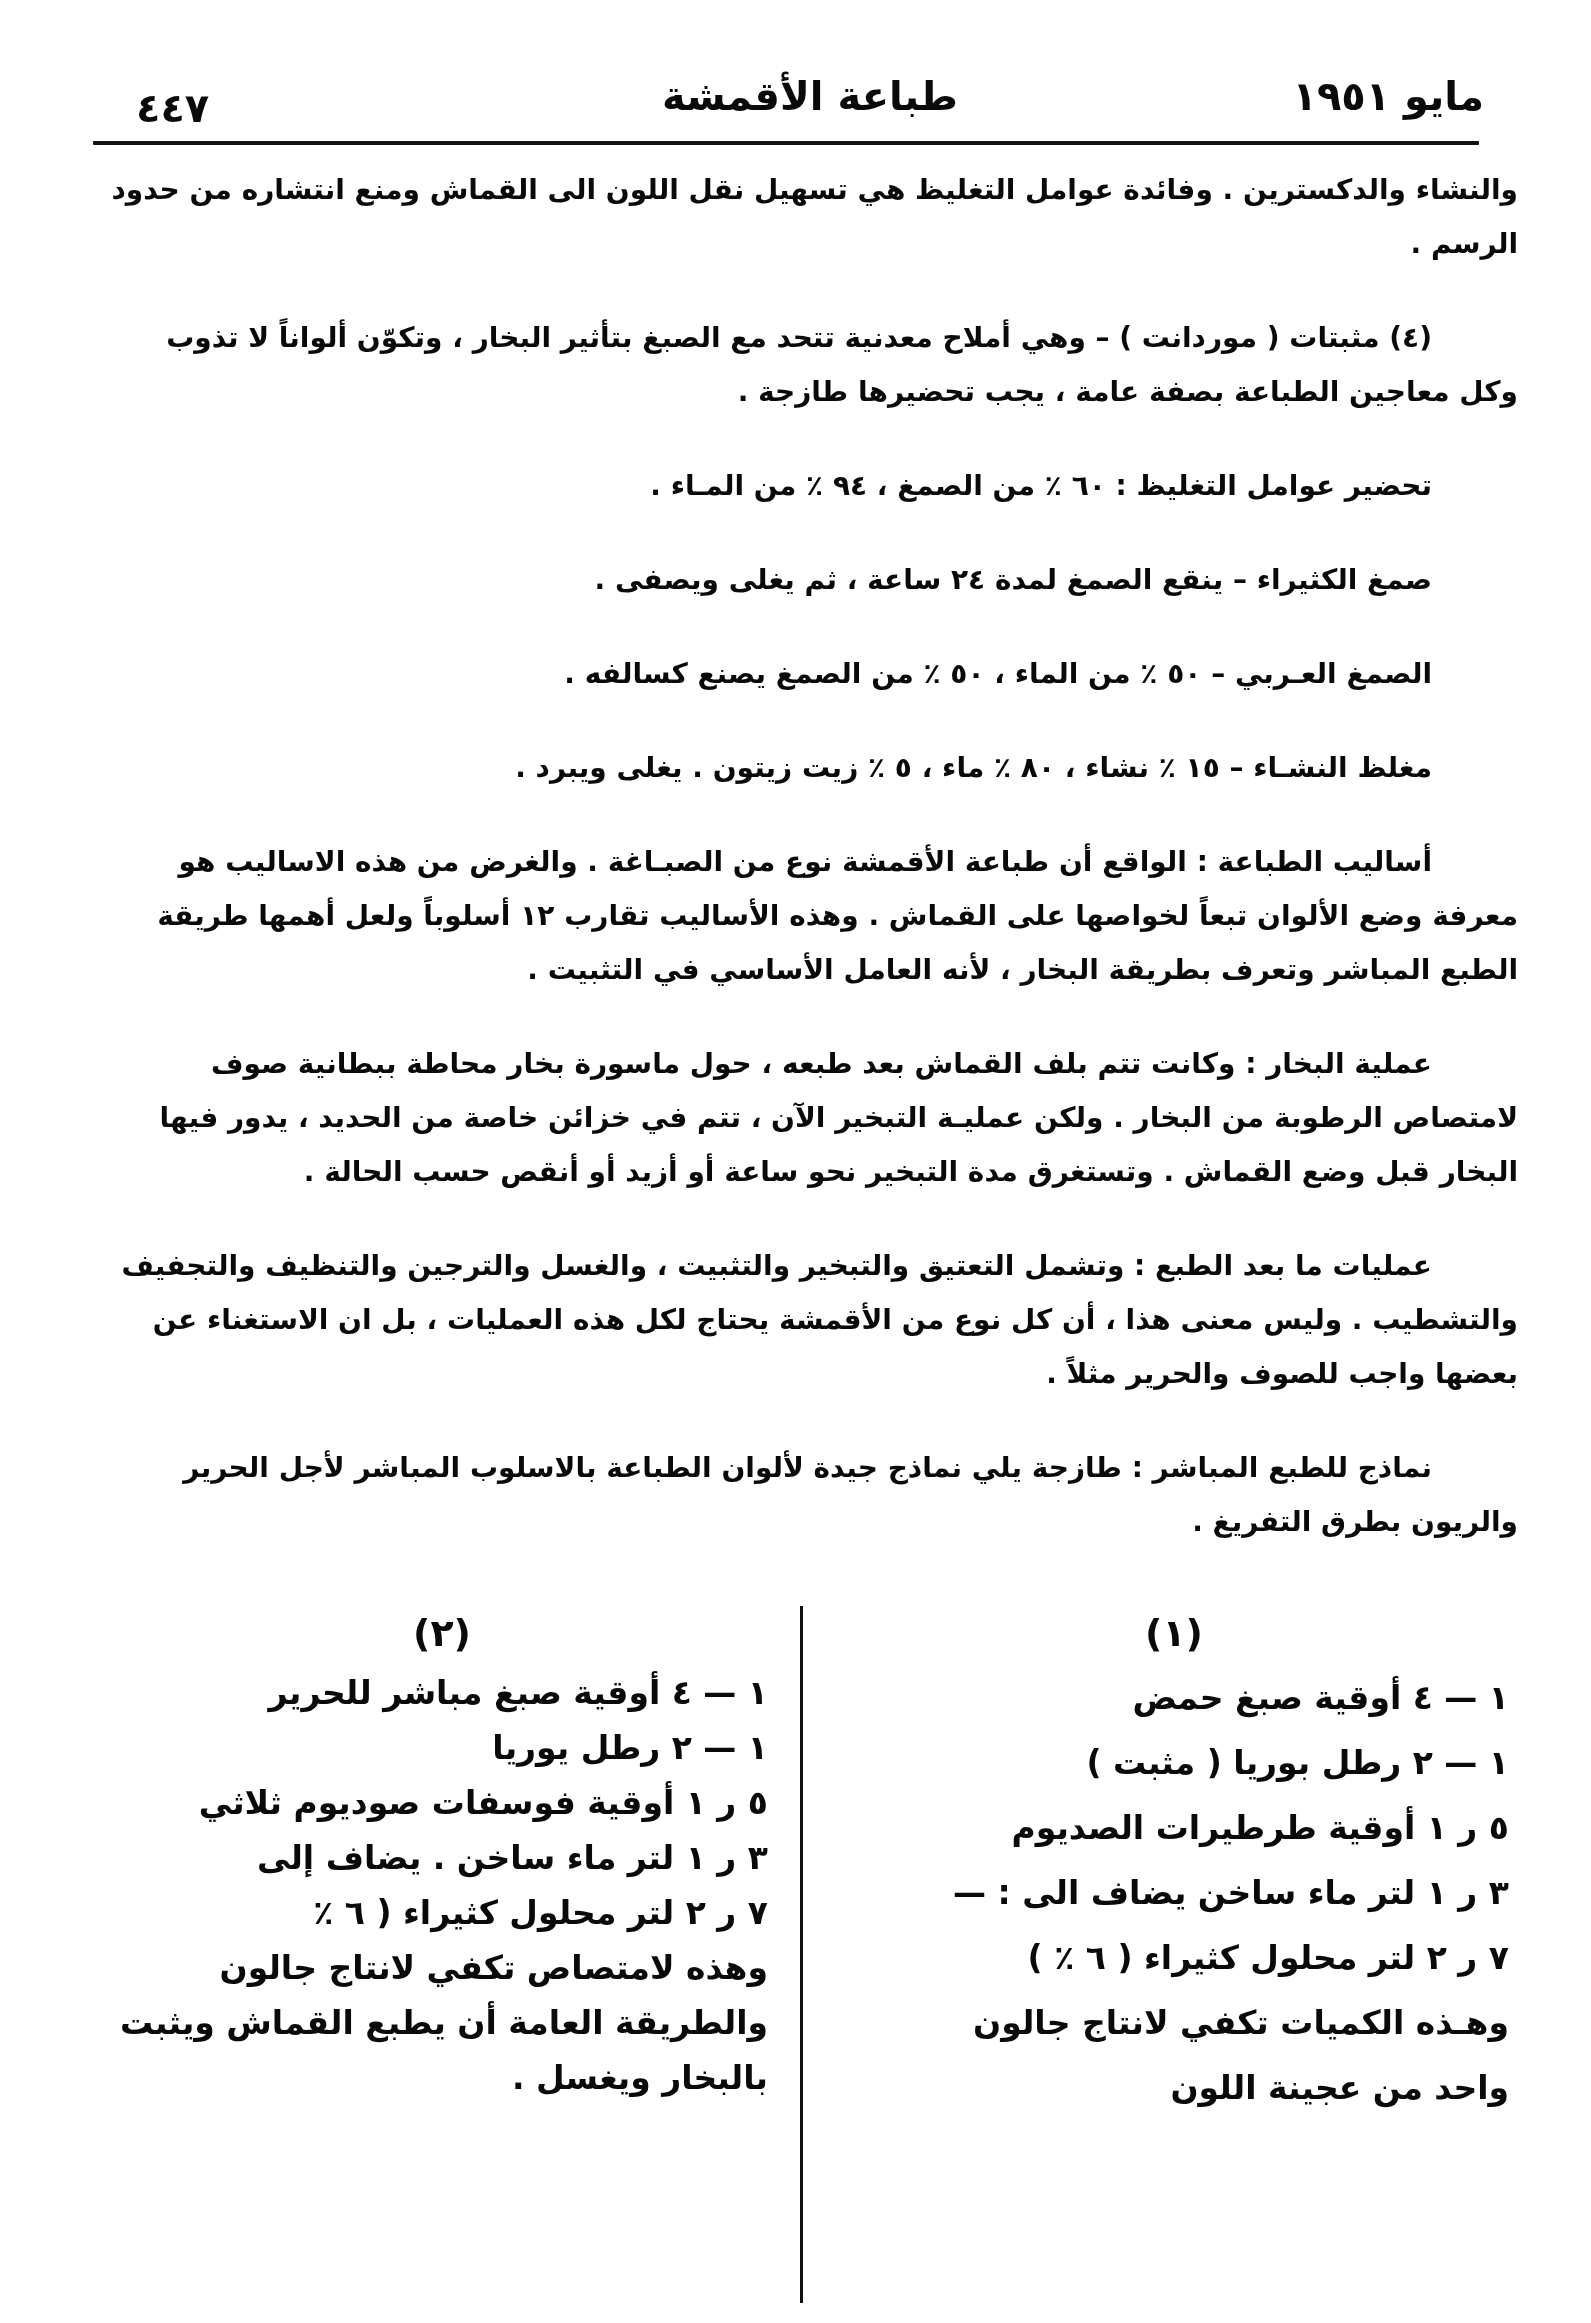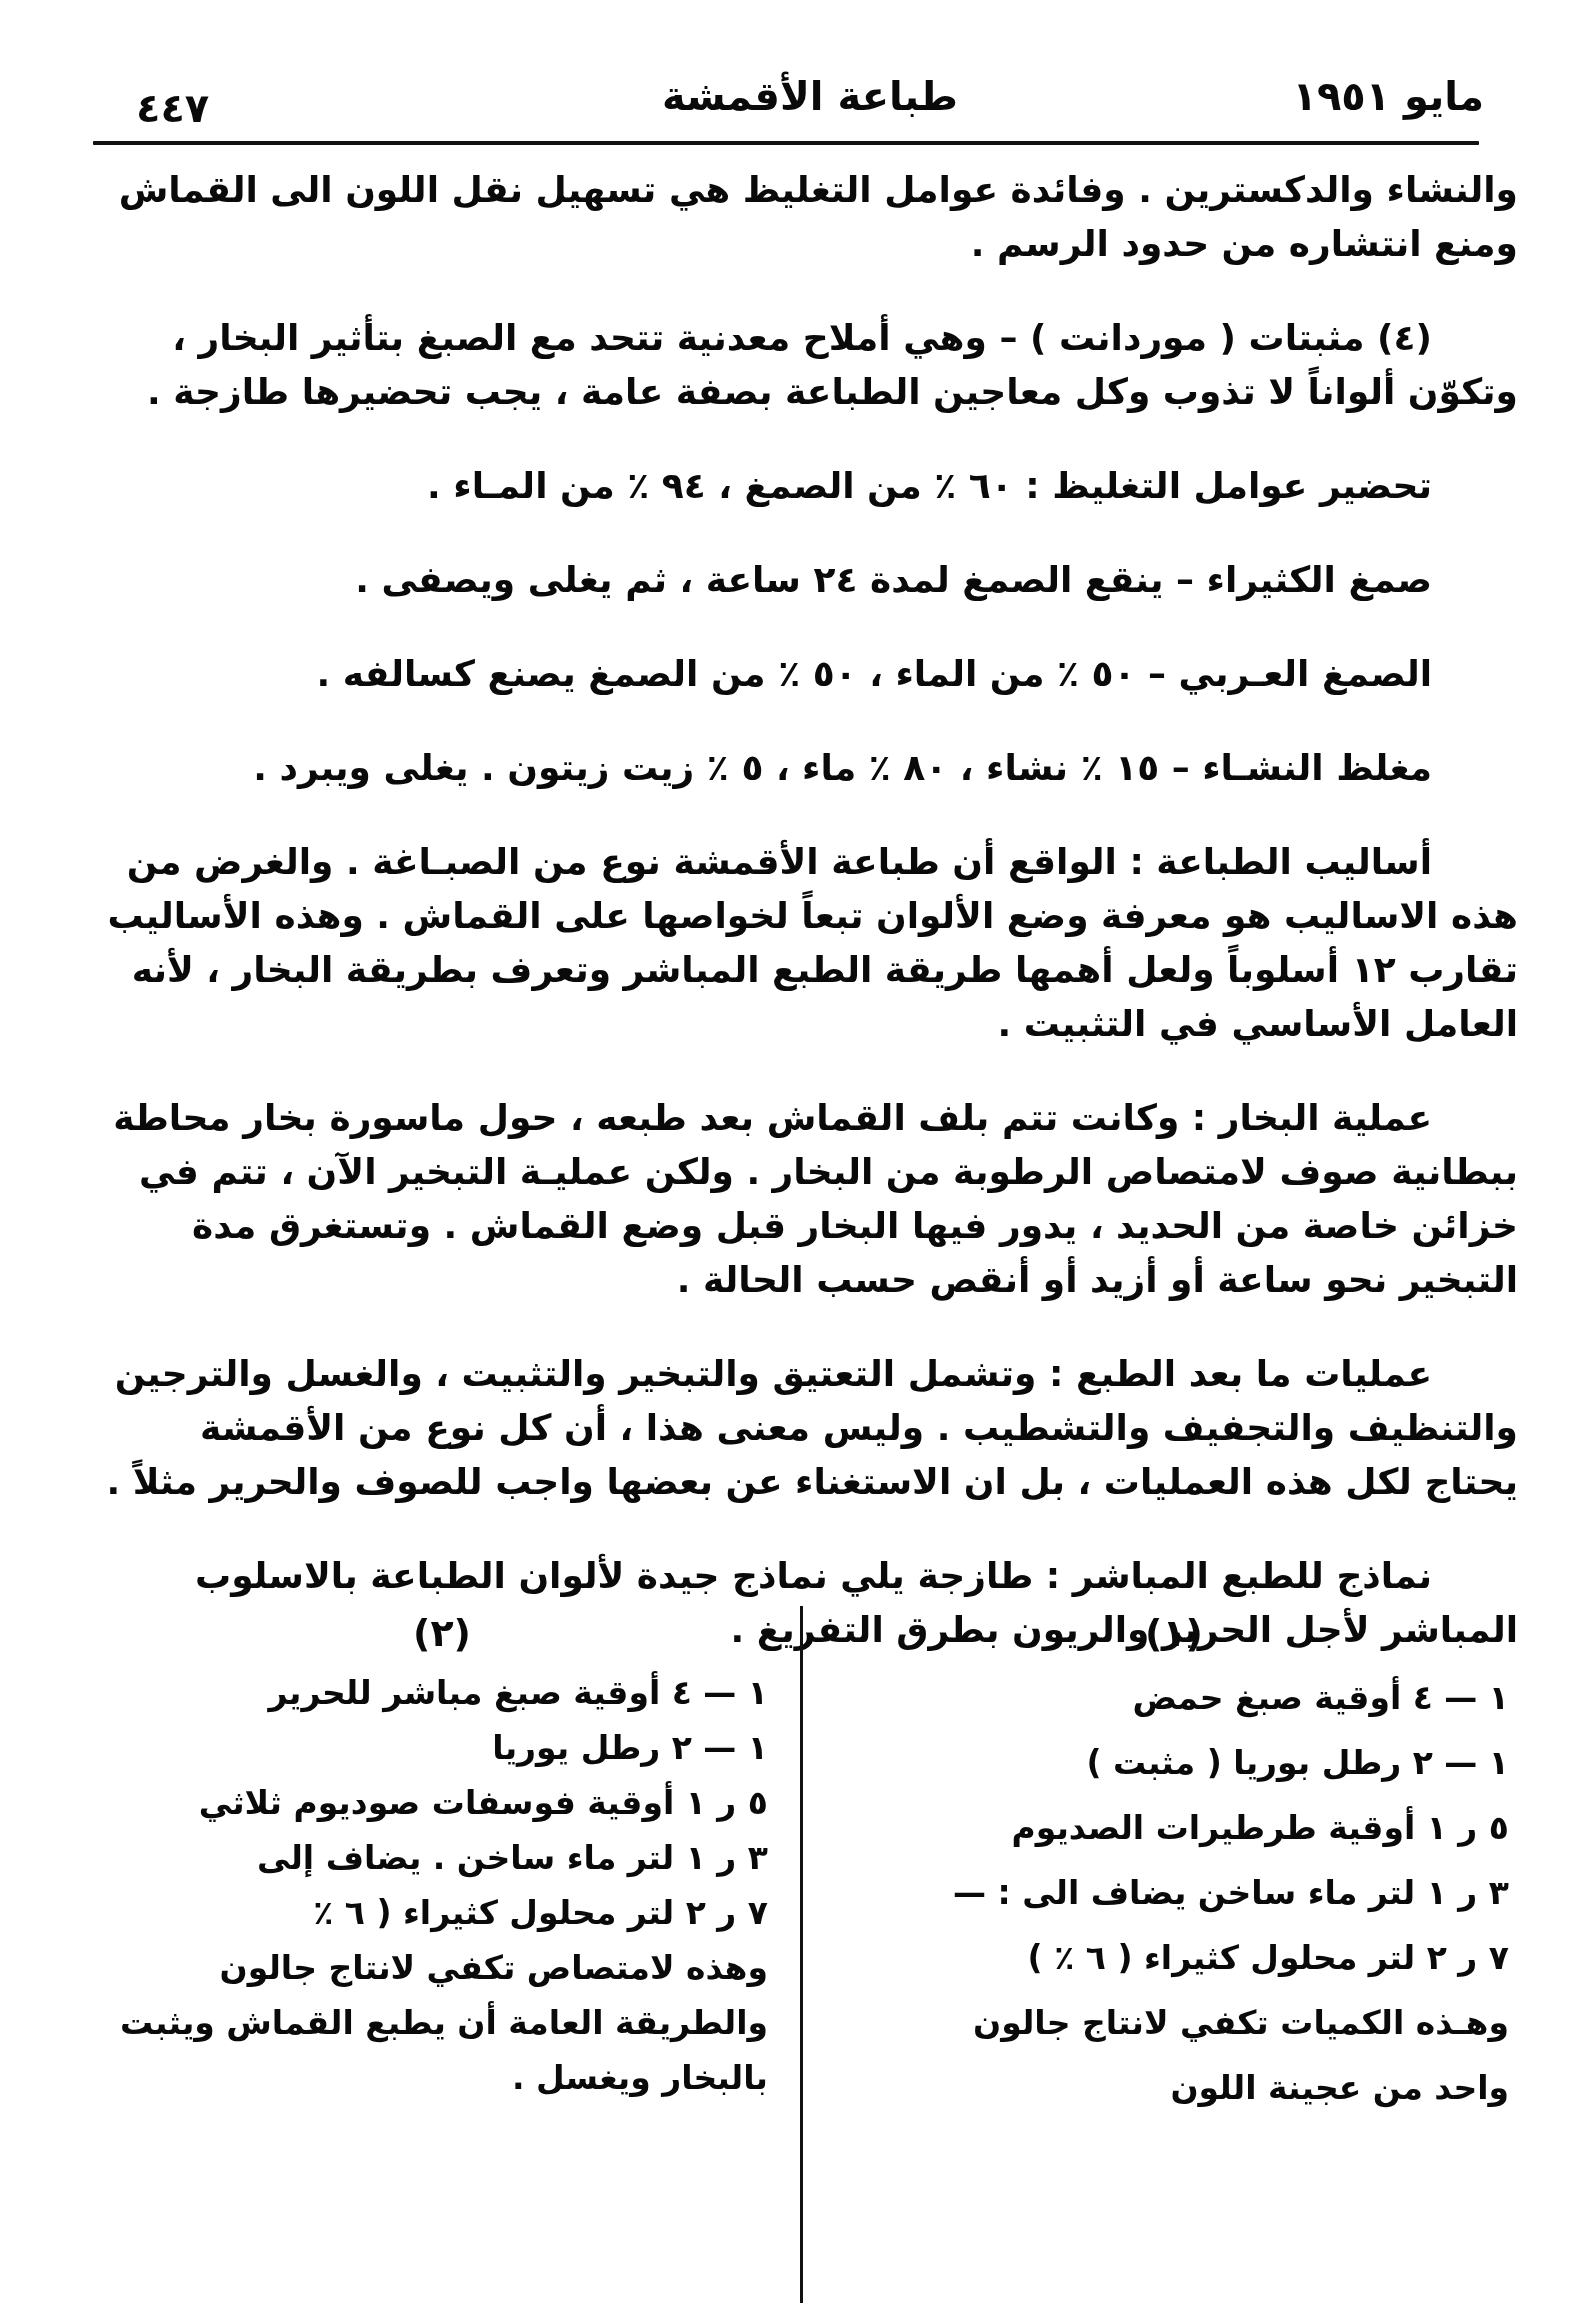"والنشاء والدكسترين . وفائدة عوامل" .body-text { font-size: 36px -> 28px }
